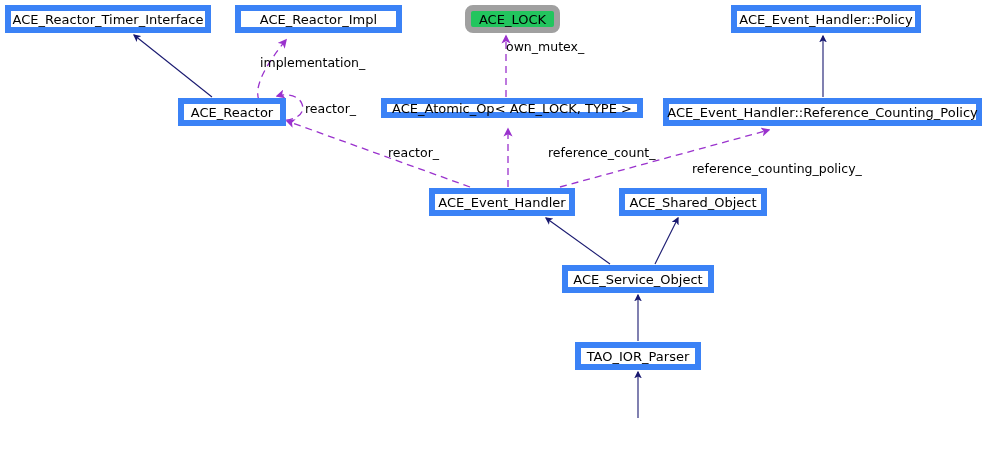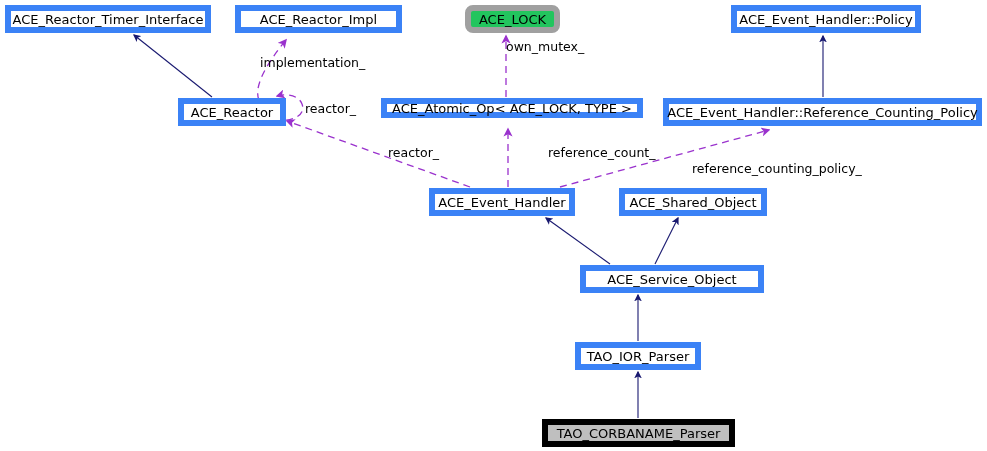"ACE_Service_Object" div.node { left: 580px -> 562px; width: 184px -> 152px }
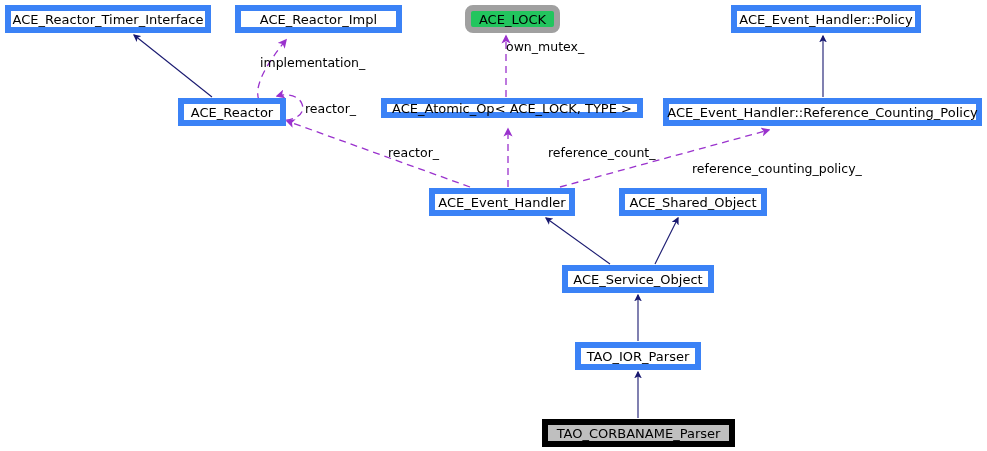"TAO_CORBANAME_Parser" div.node { html: <div> <span>TAO_CORBANAME_Parser</span> </div> -> none }
